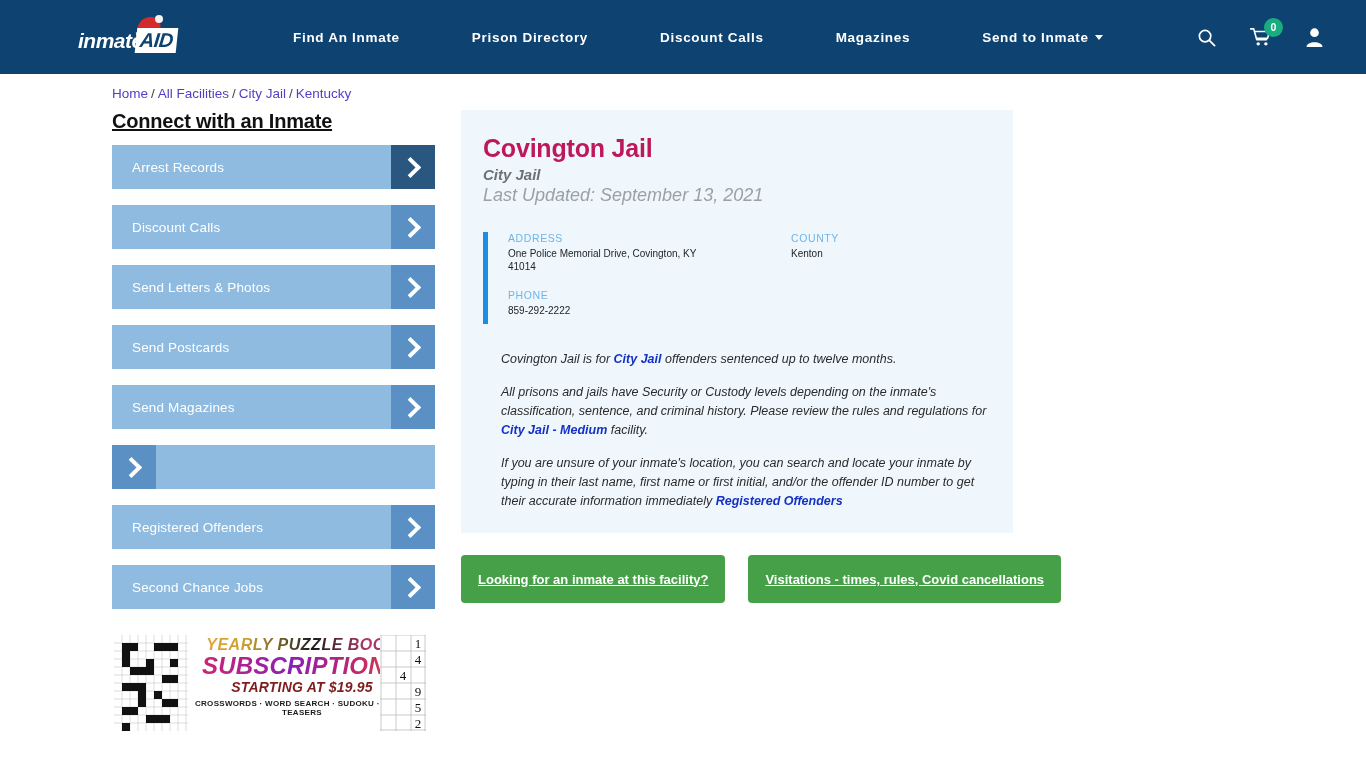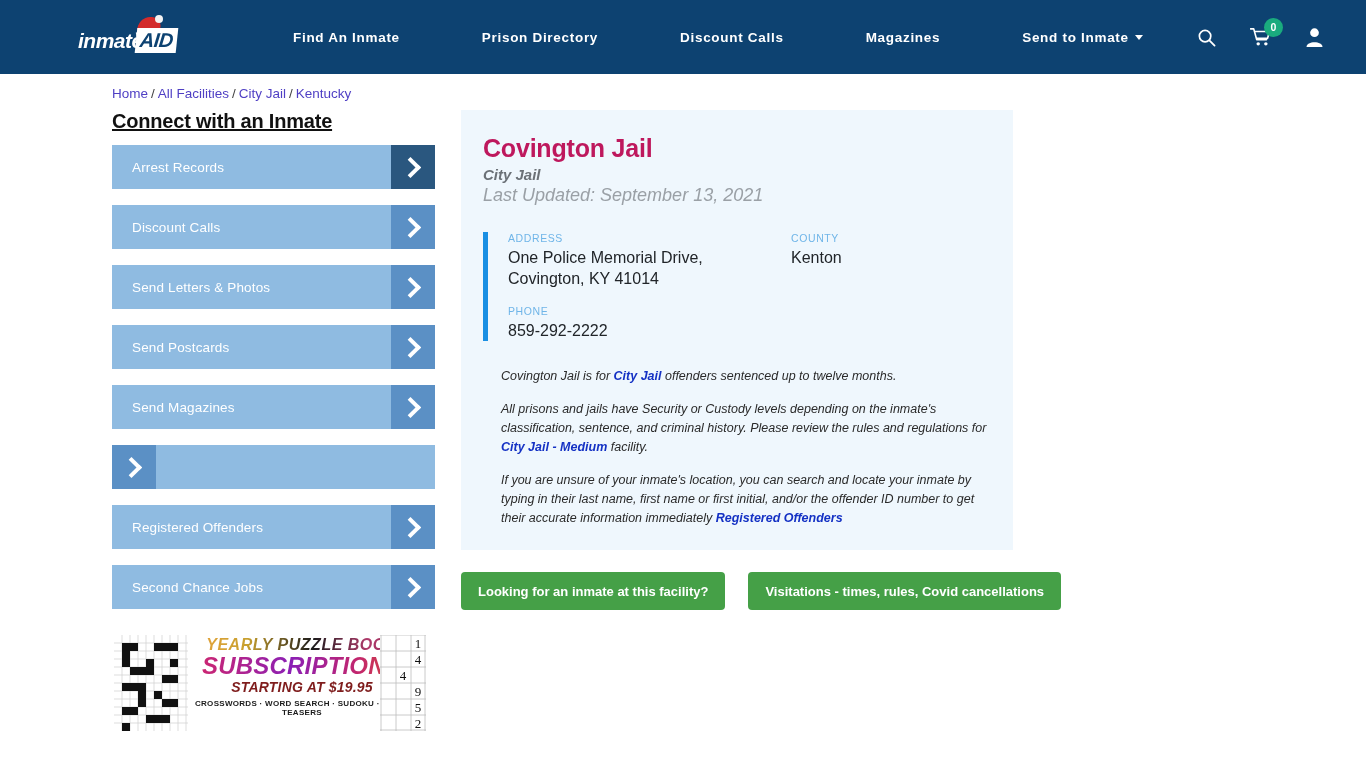"Find An Inmate" .nav-links { gap: 16px -> 6px }
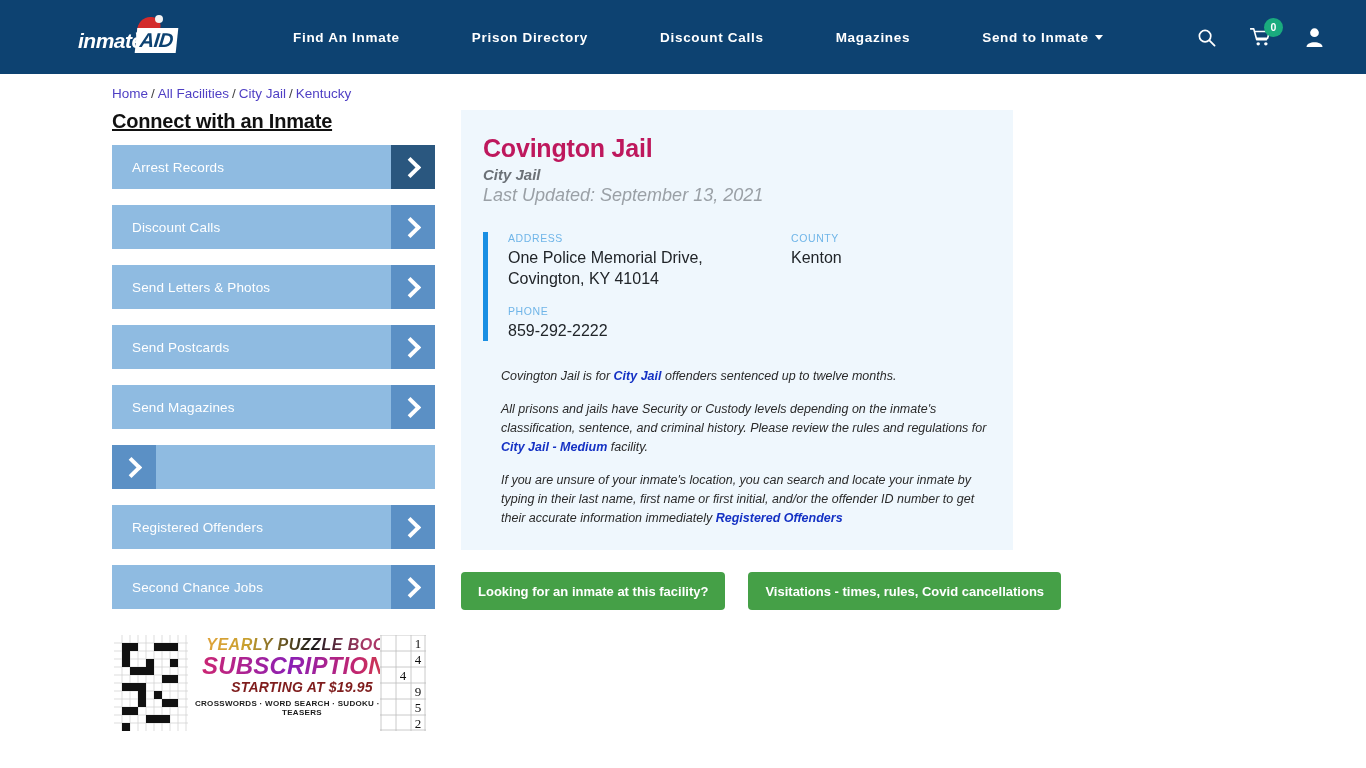"One Police Memorial Drive, Covington," .info-value { font-size: 16px -> 10px }
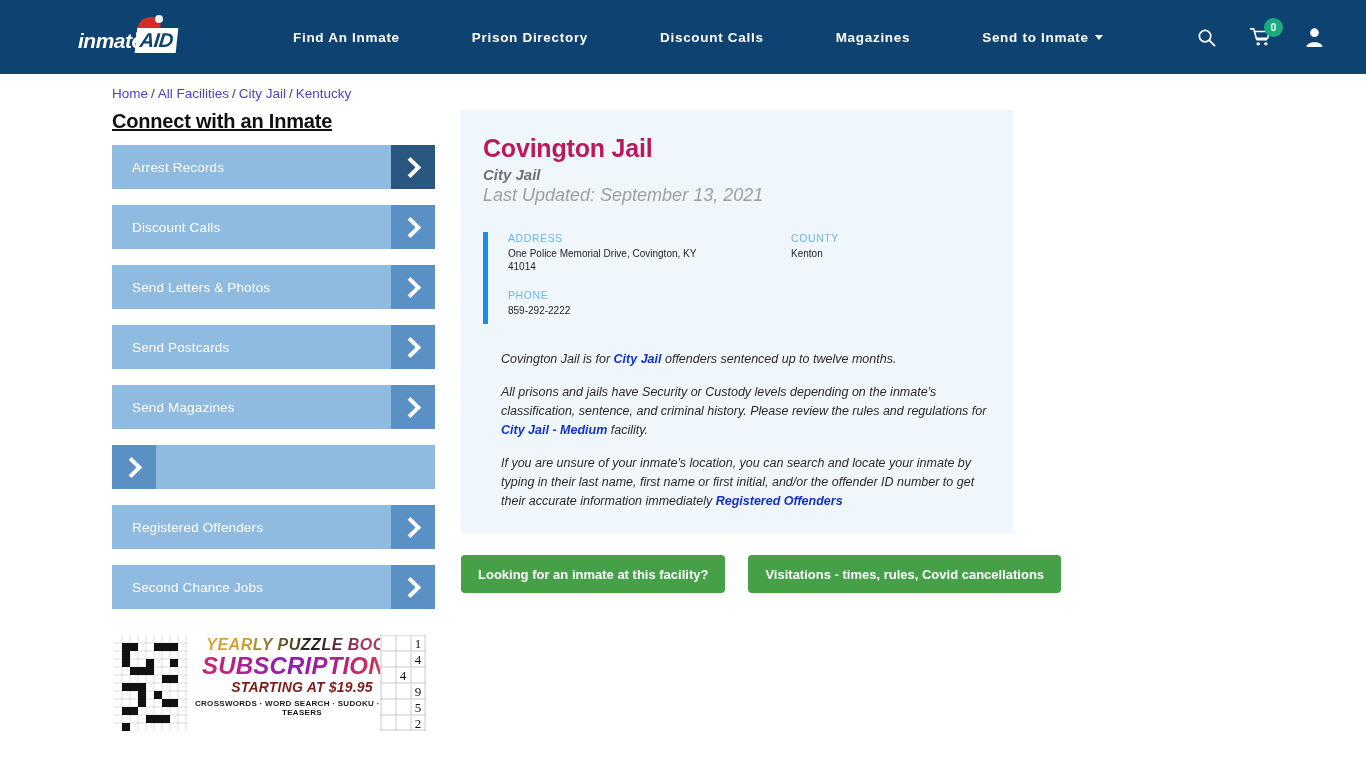"Looking for an inmate at" .cta-btn { height: 38px -> 48px; text-decoration: none -> underline }
